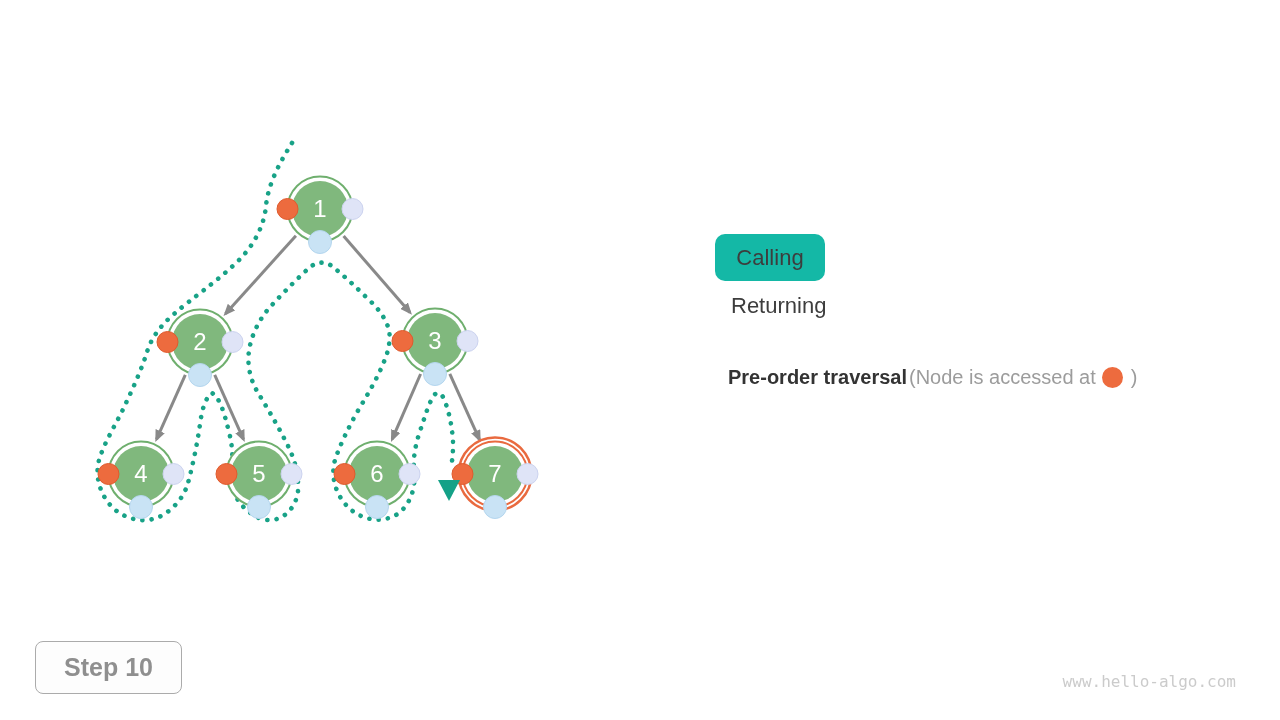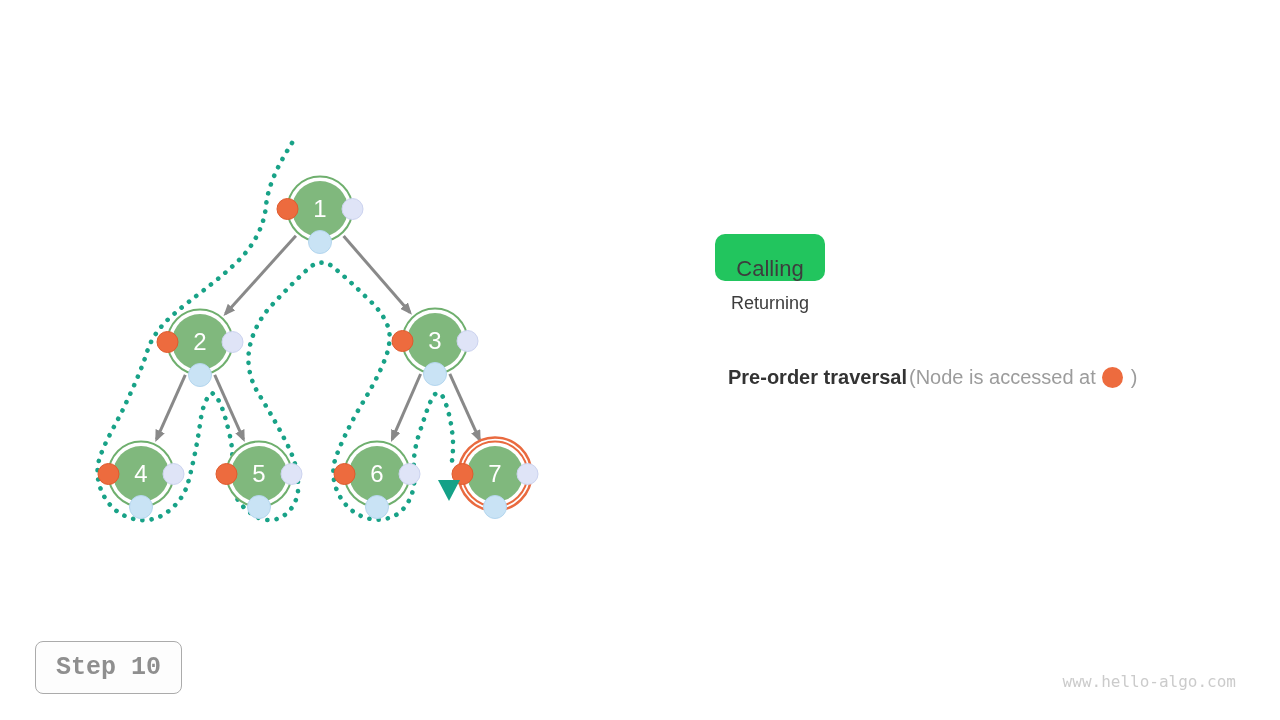"Calling" .legend-calling { background: #22c55e -> #14b8a6; padding: 11px 6px -> 0 6px }
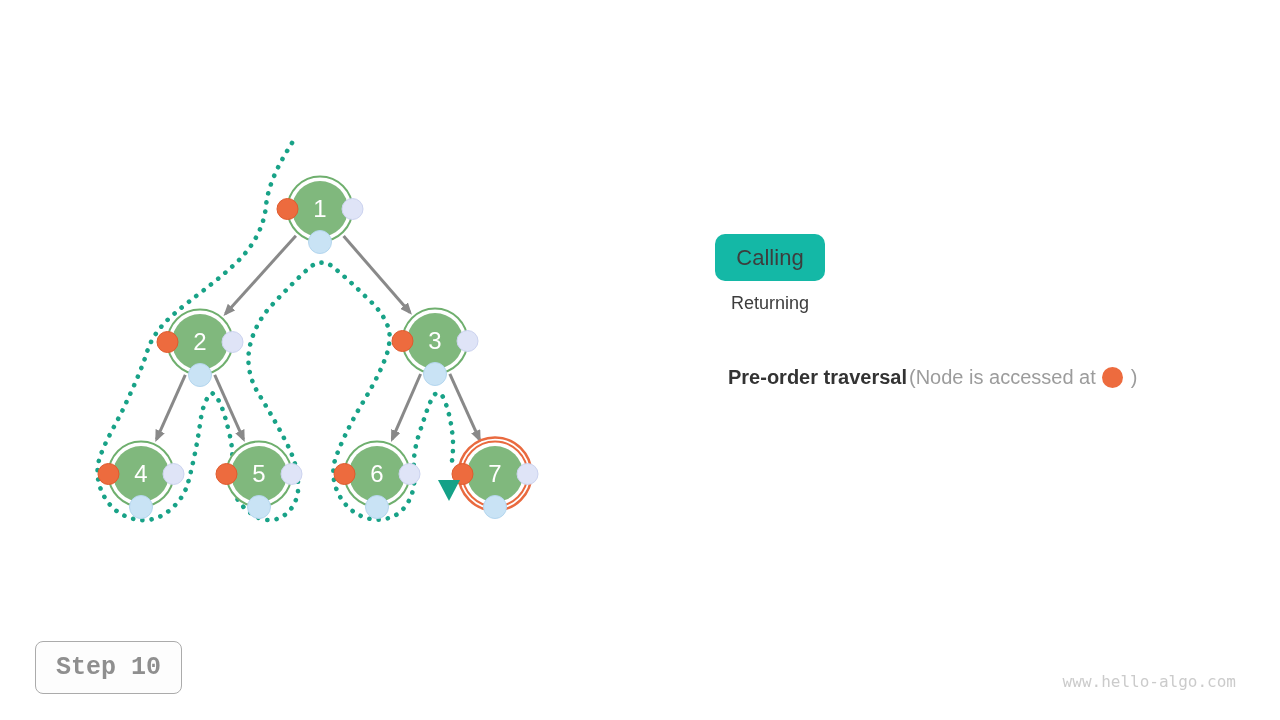"Returning" .legend-returning { font-size: 18px -> 22px }
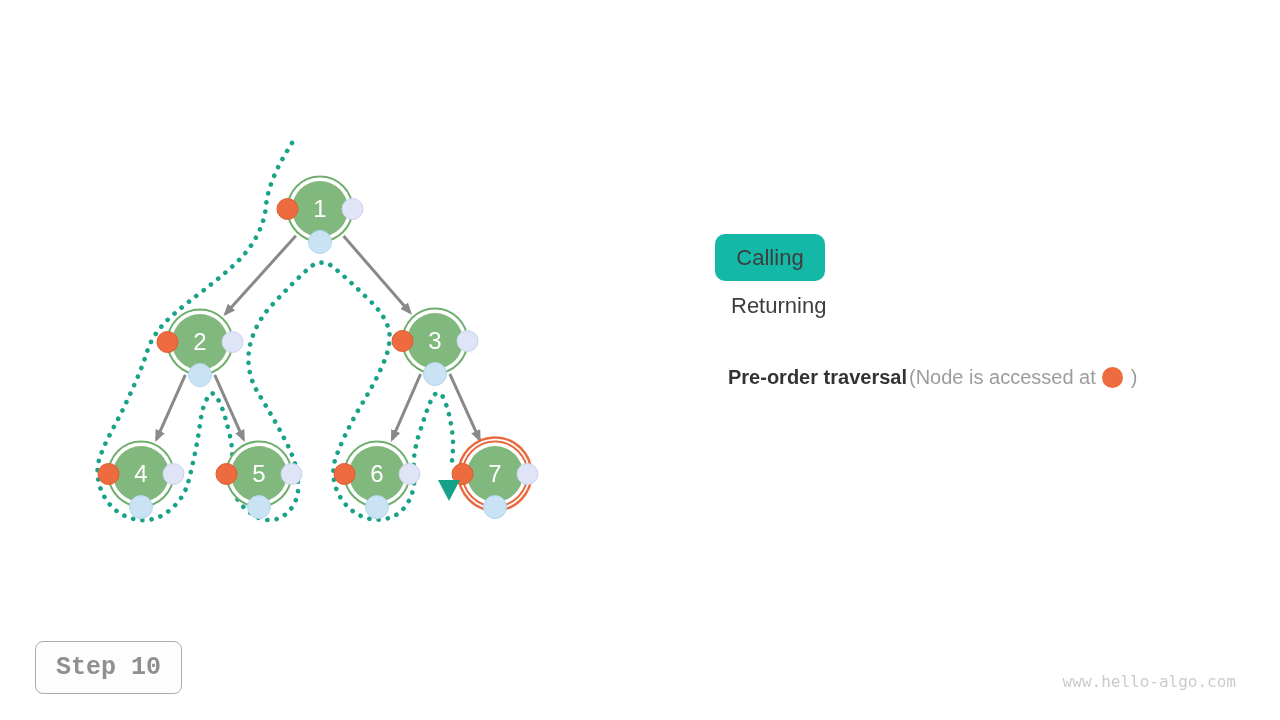"Step 10" .step-box { font-family: Liberation Mono, monospace -> Liberation Sans, sans-serif }
